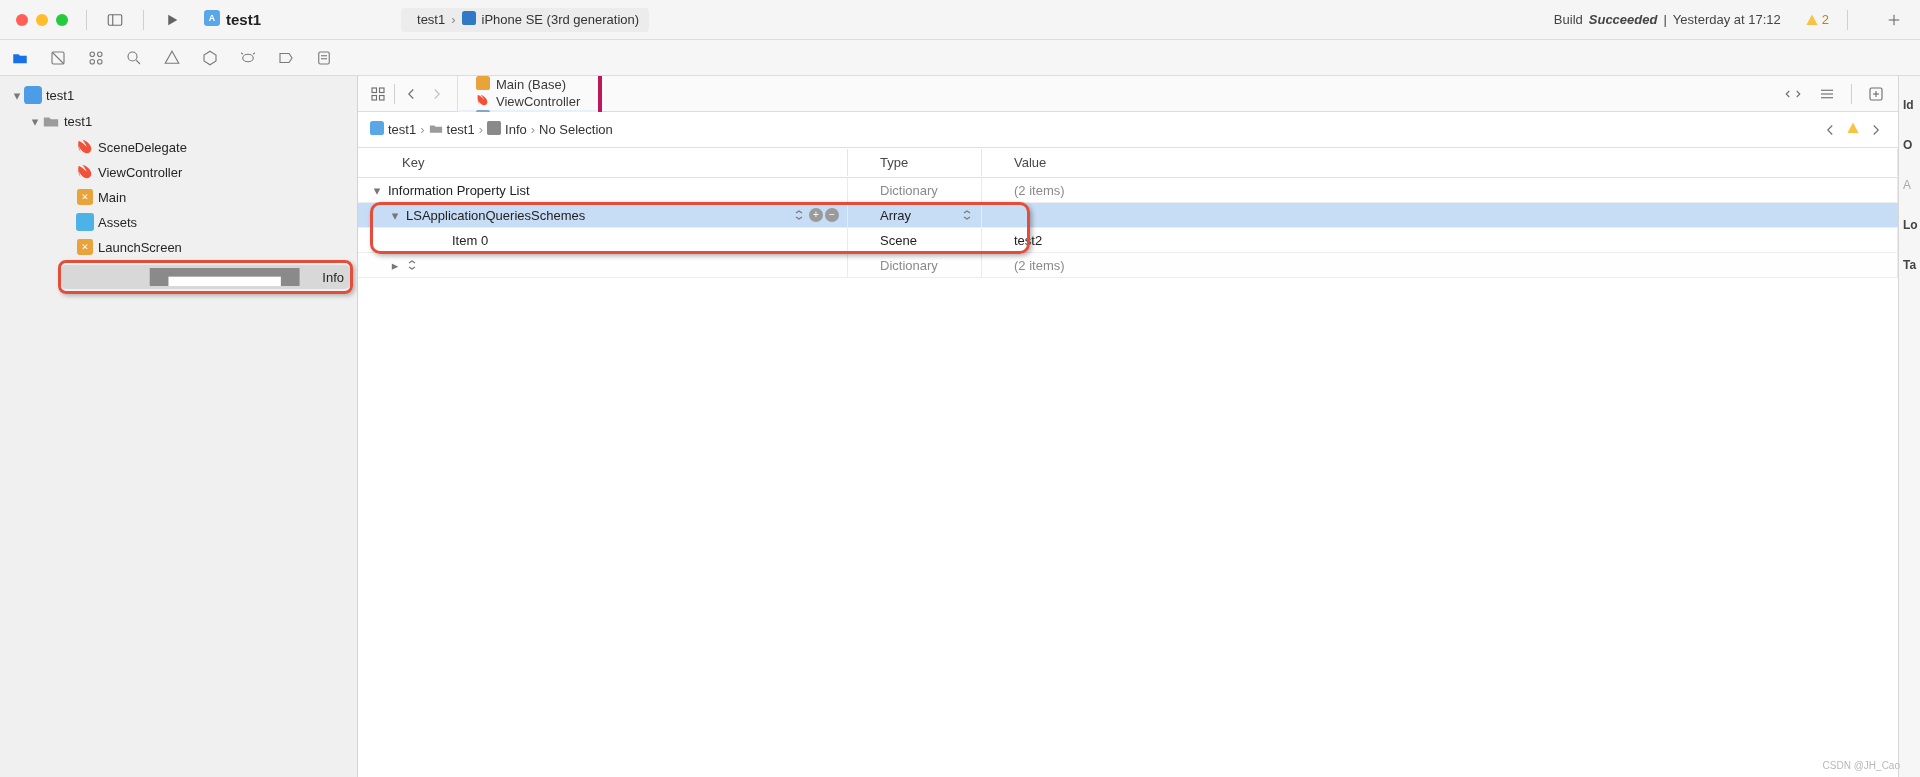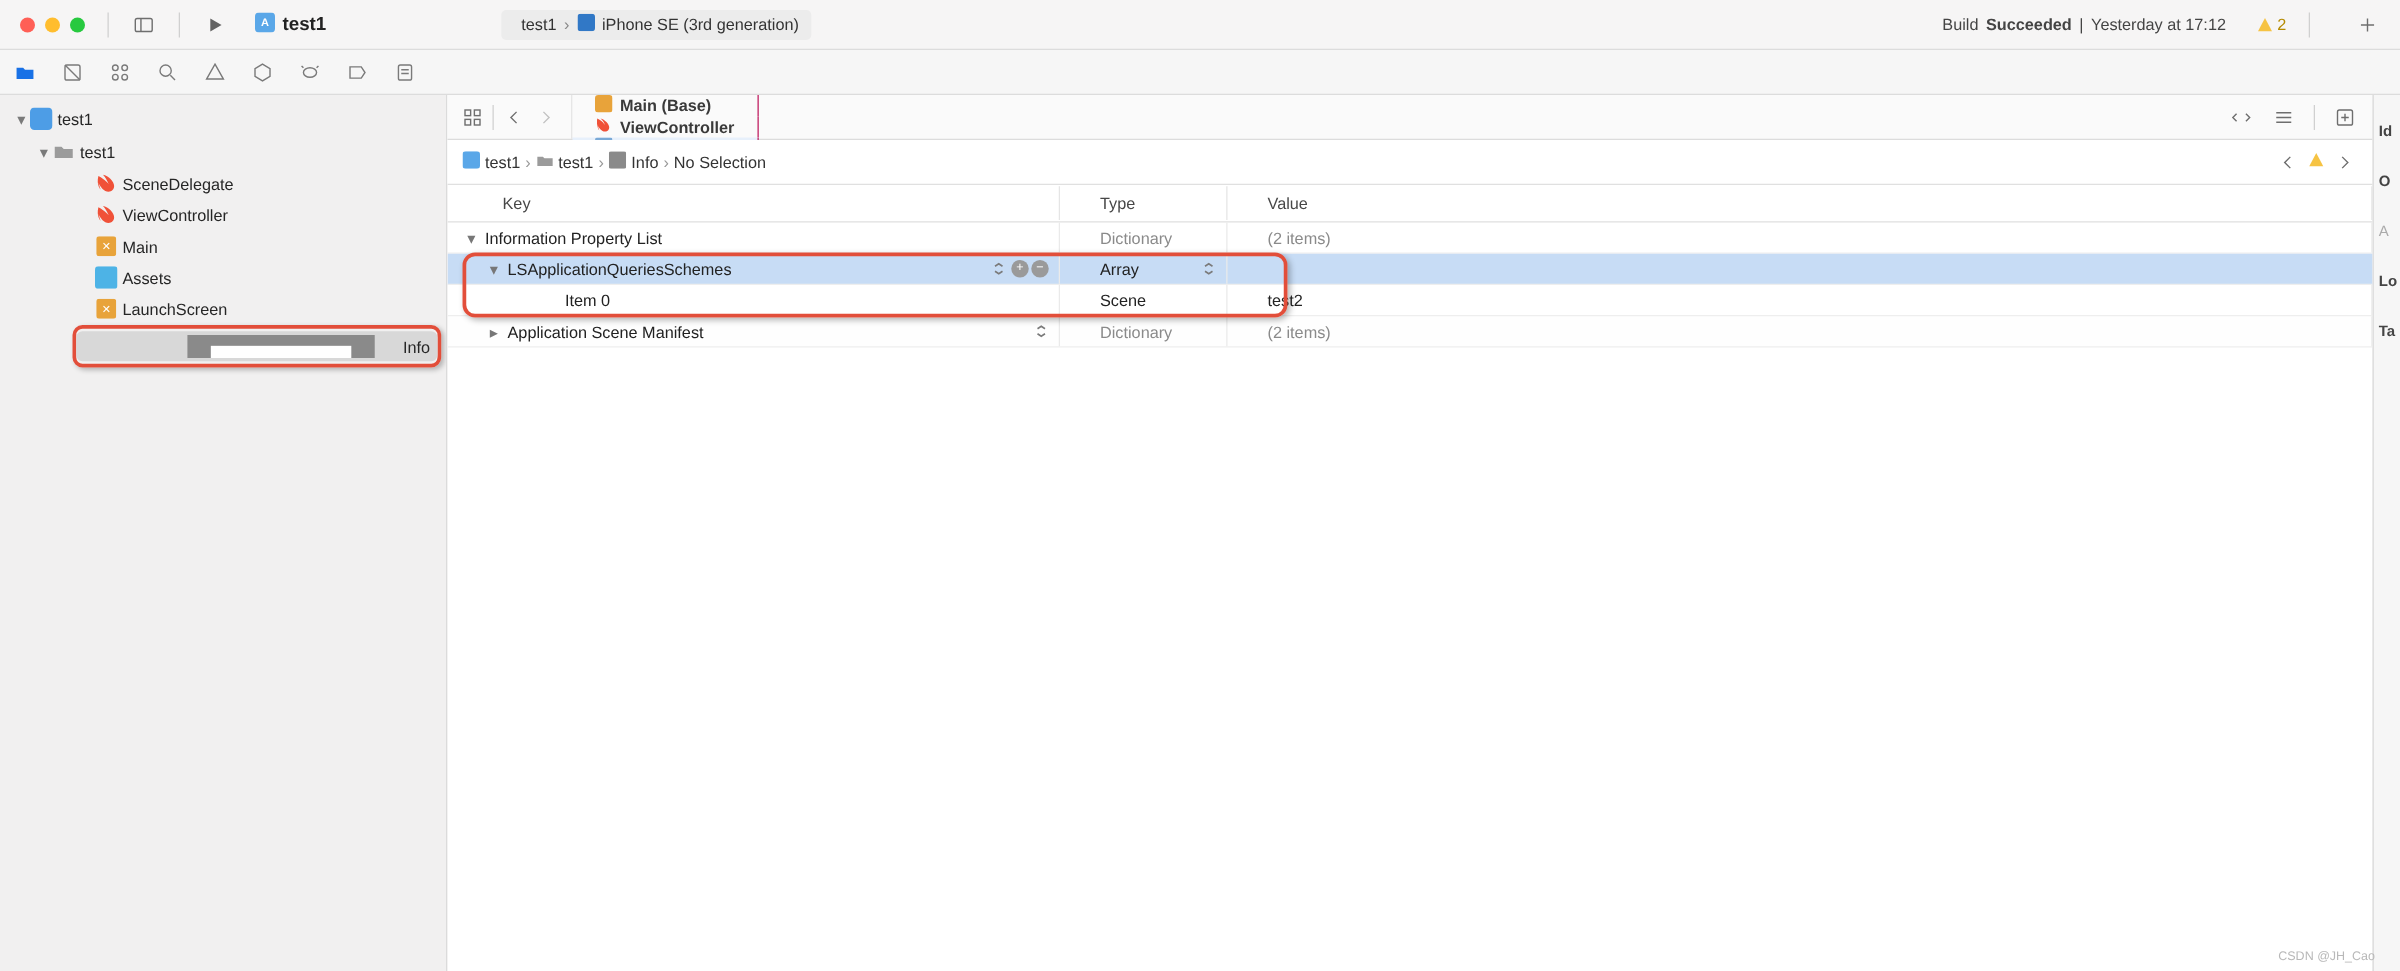"Succeeded" .build-status .succ { font-style: none -> italic }
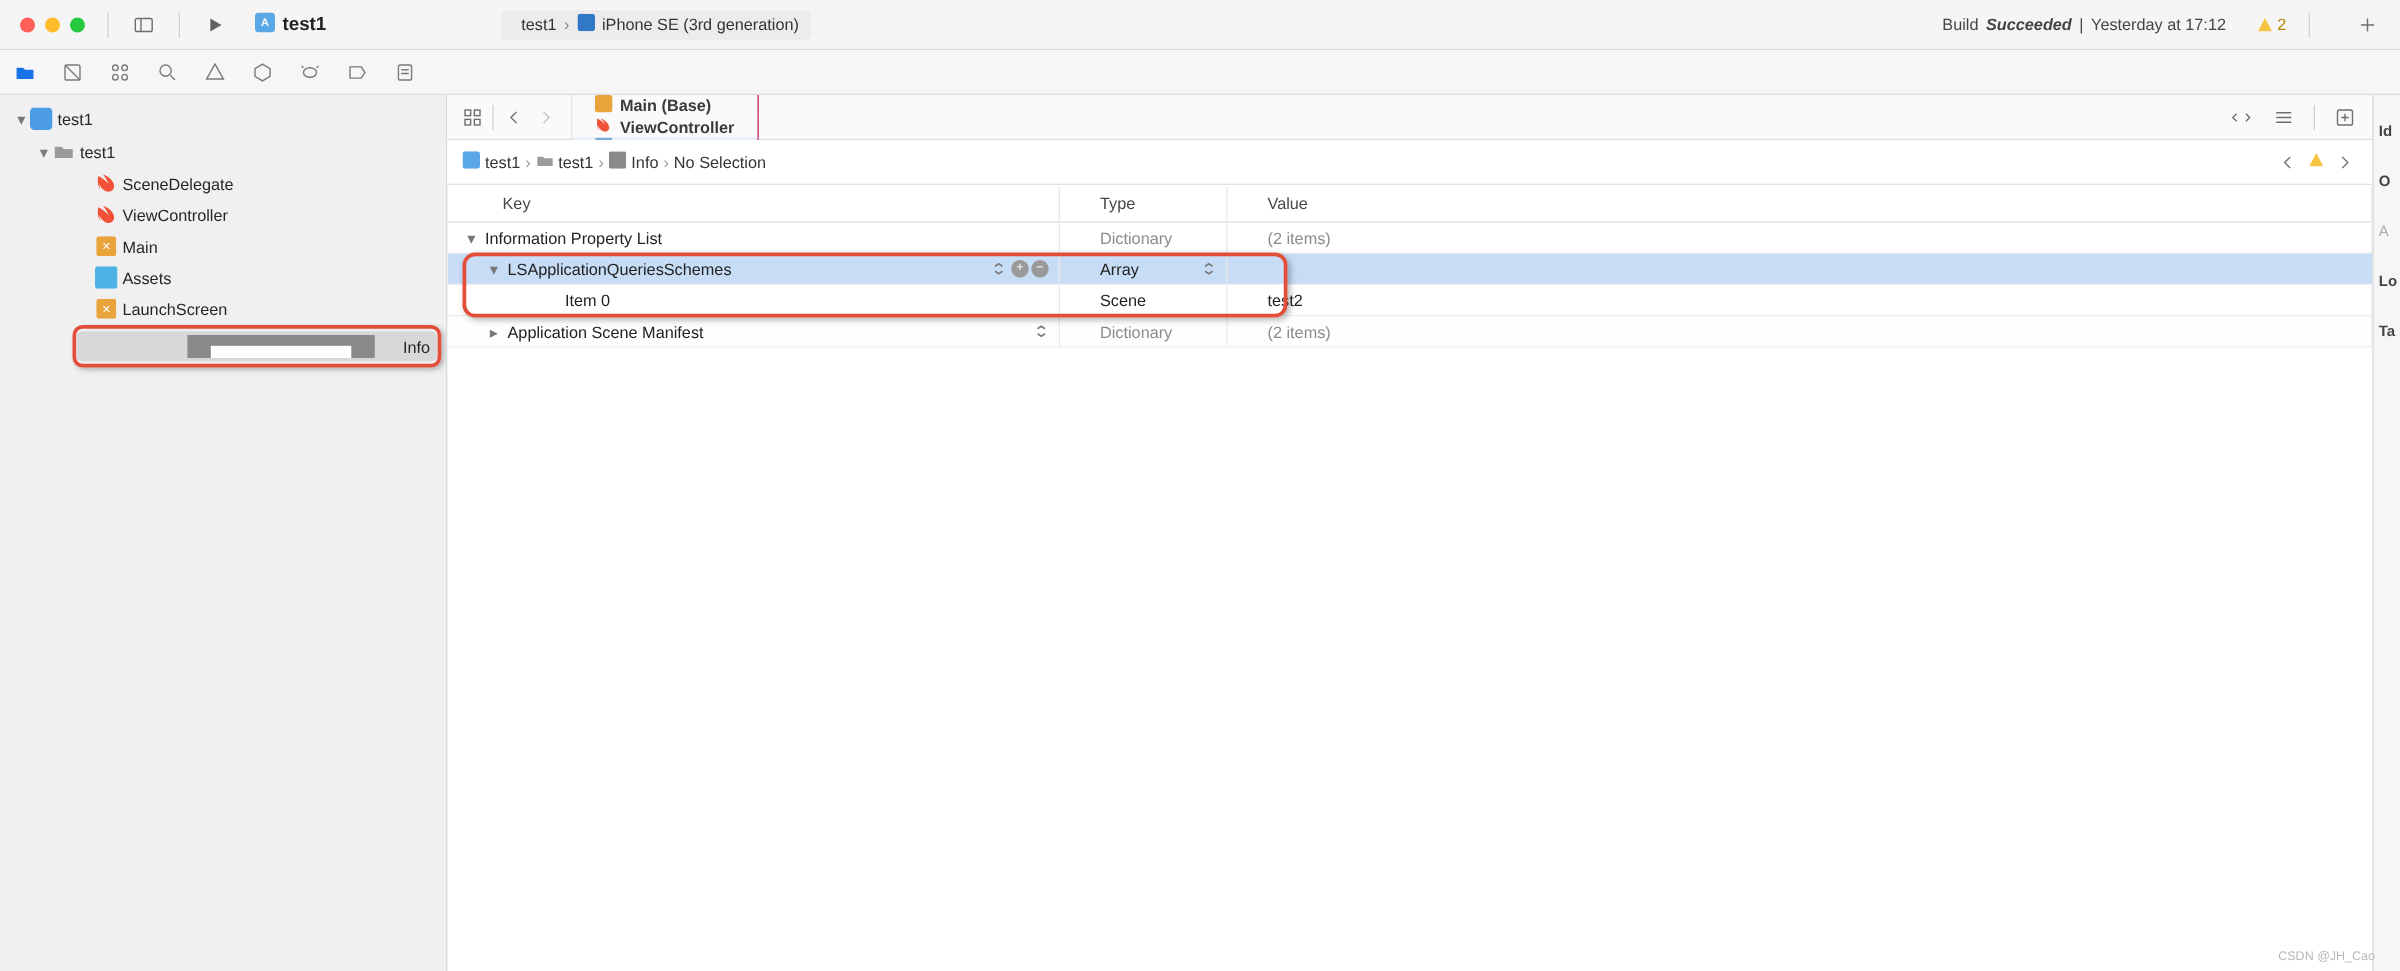"Main (Base)" .tab { border-right: 1px solid #be185d -> 4px solid #be185d; font-weight: bold -> none }
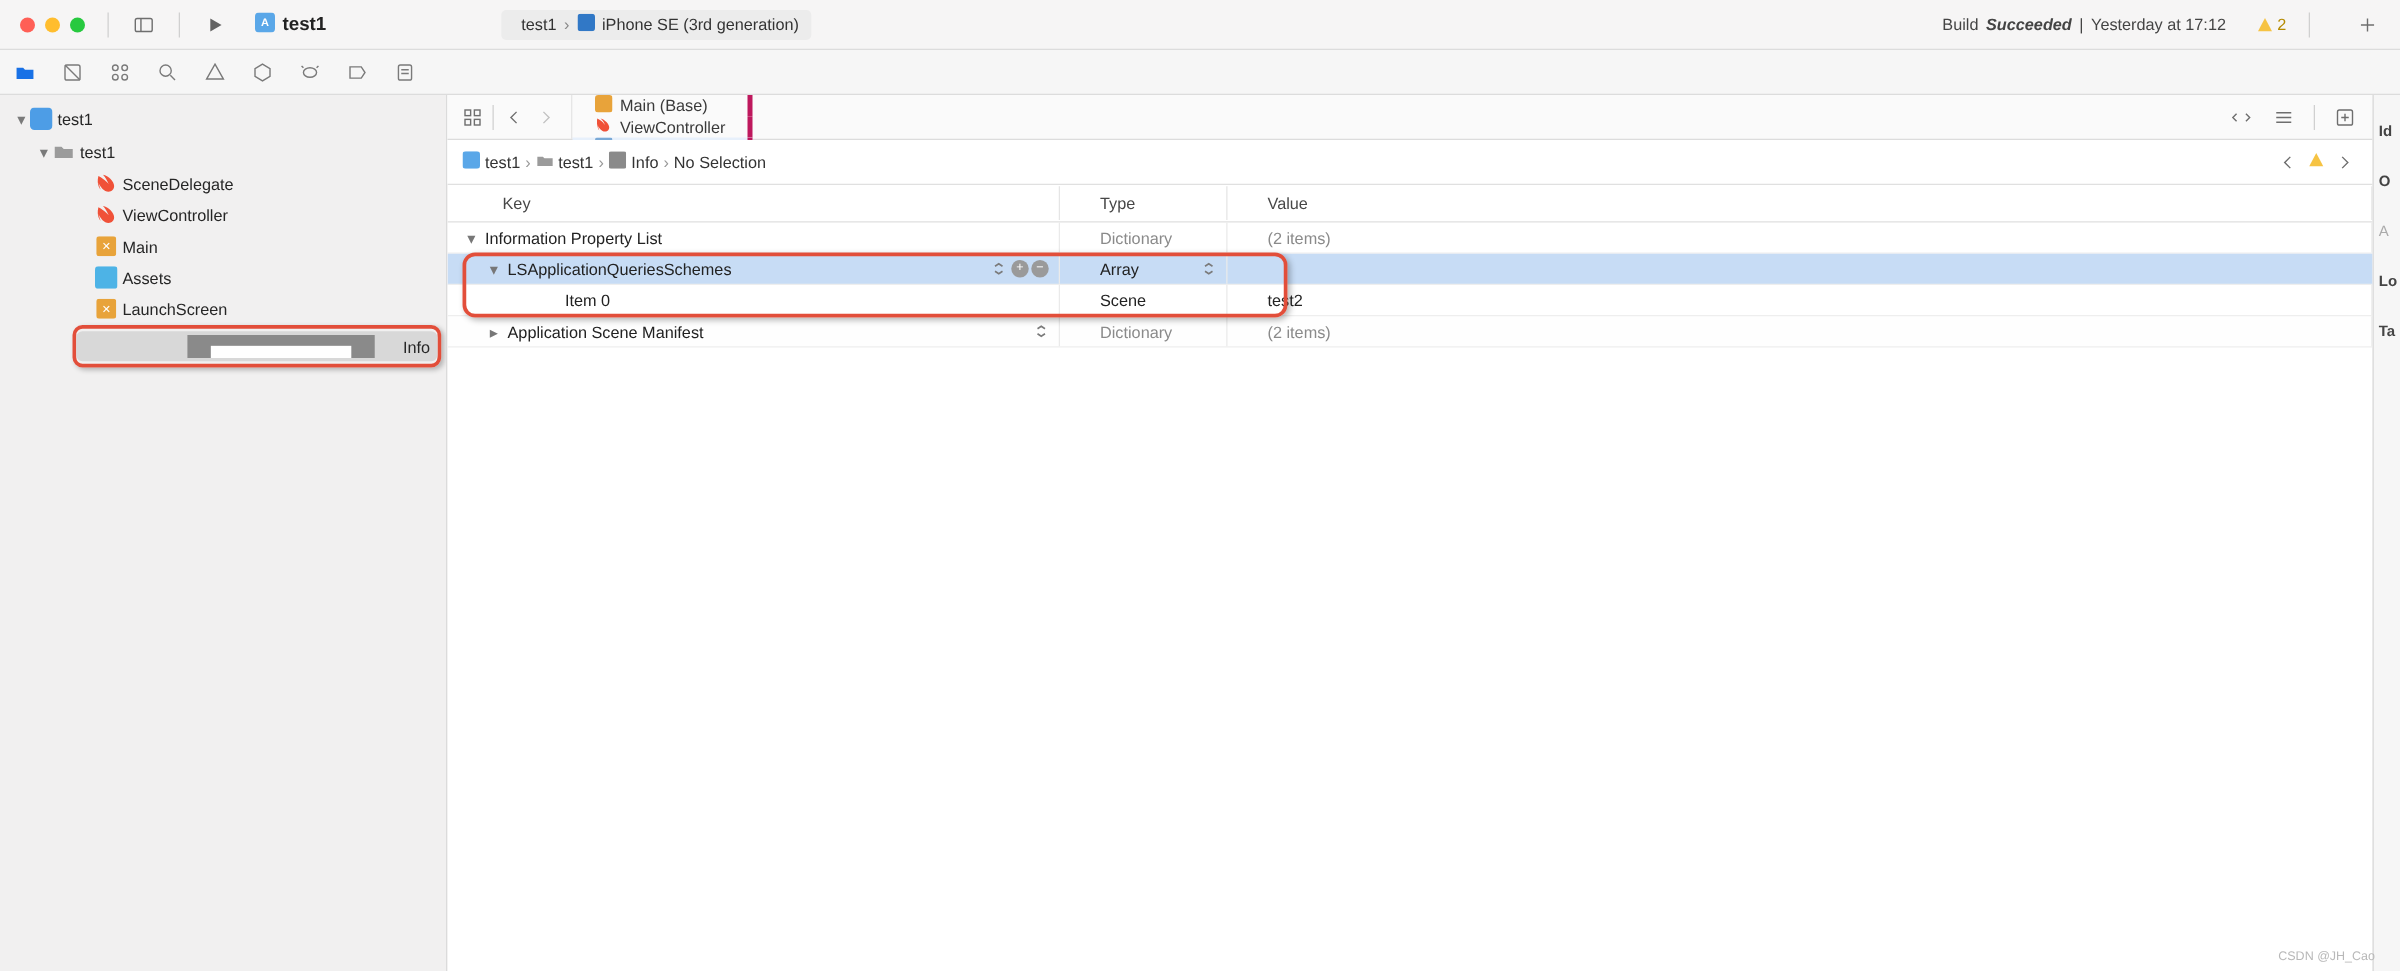"Application Scene Manifest" span { html: <span>Application Scene Manifest</span> -> none }
